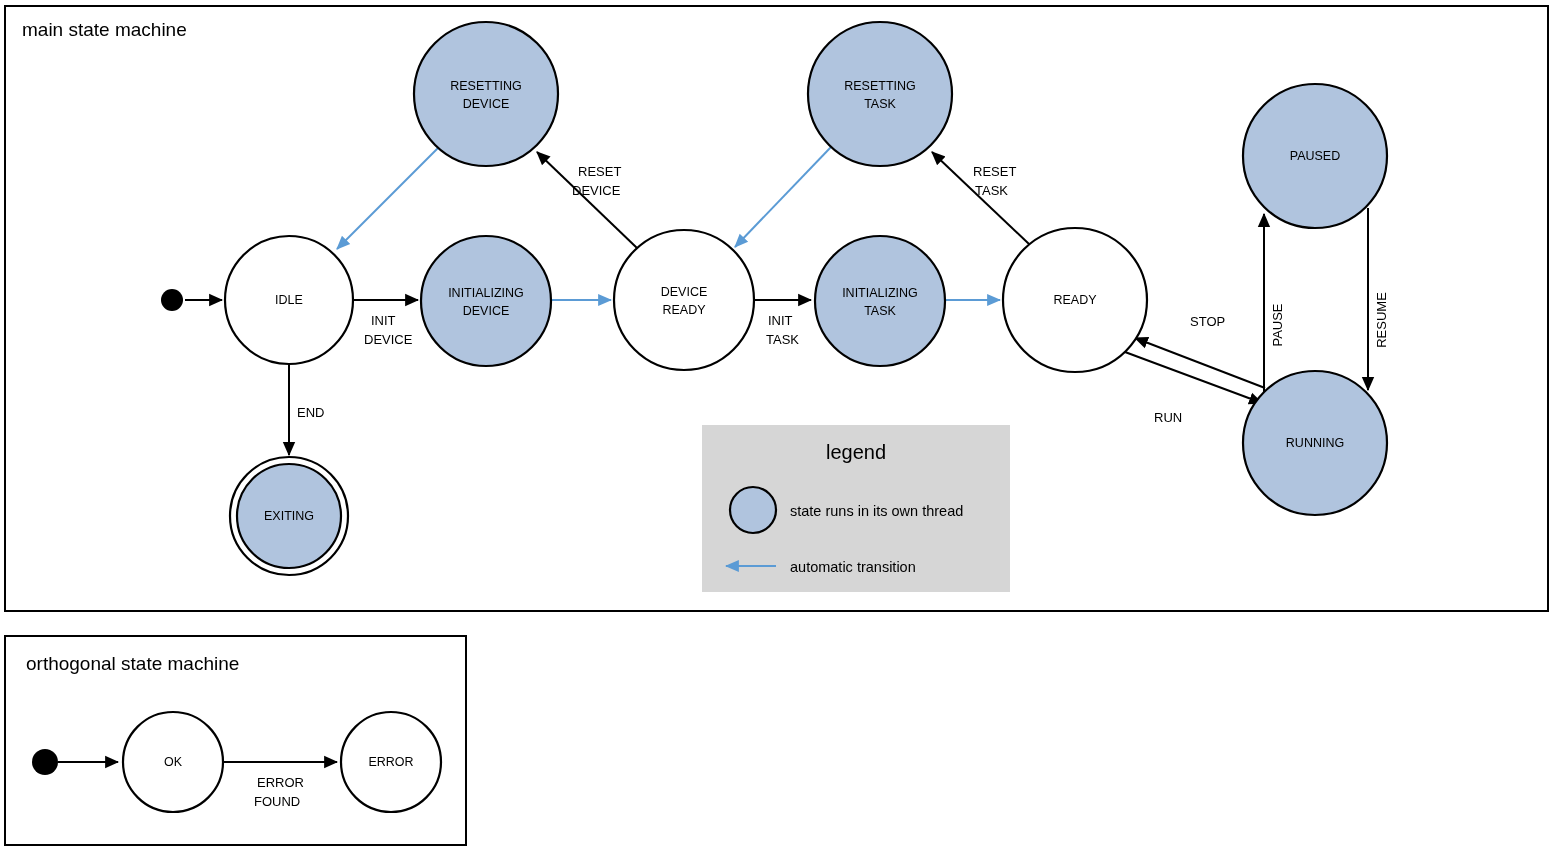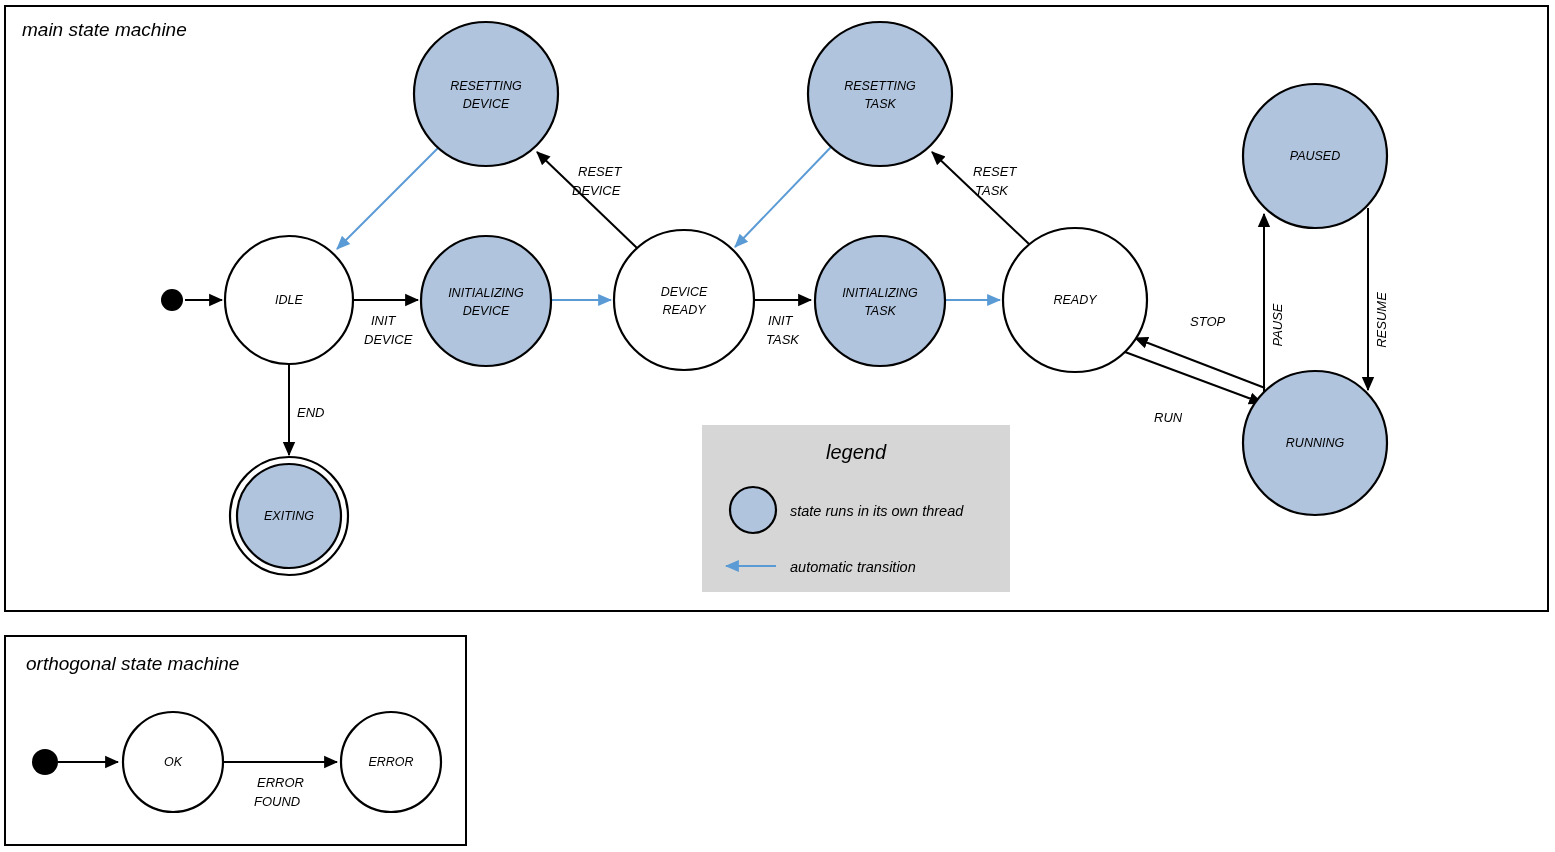"main state machine" #canvas-root { font-style: italic -> none }
